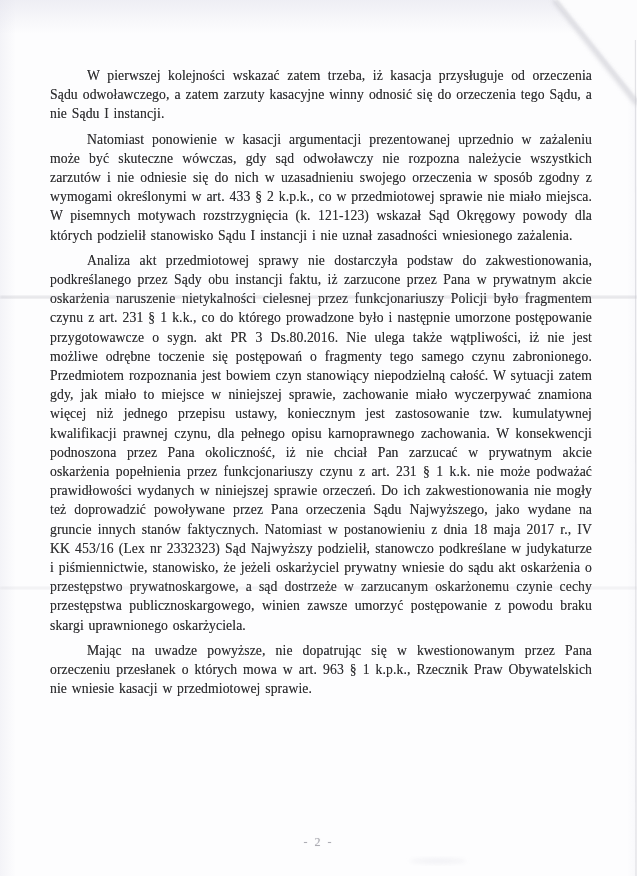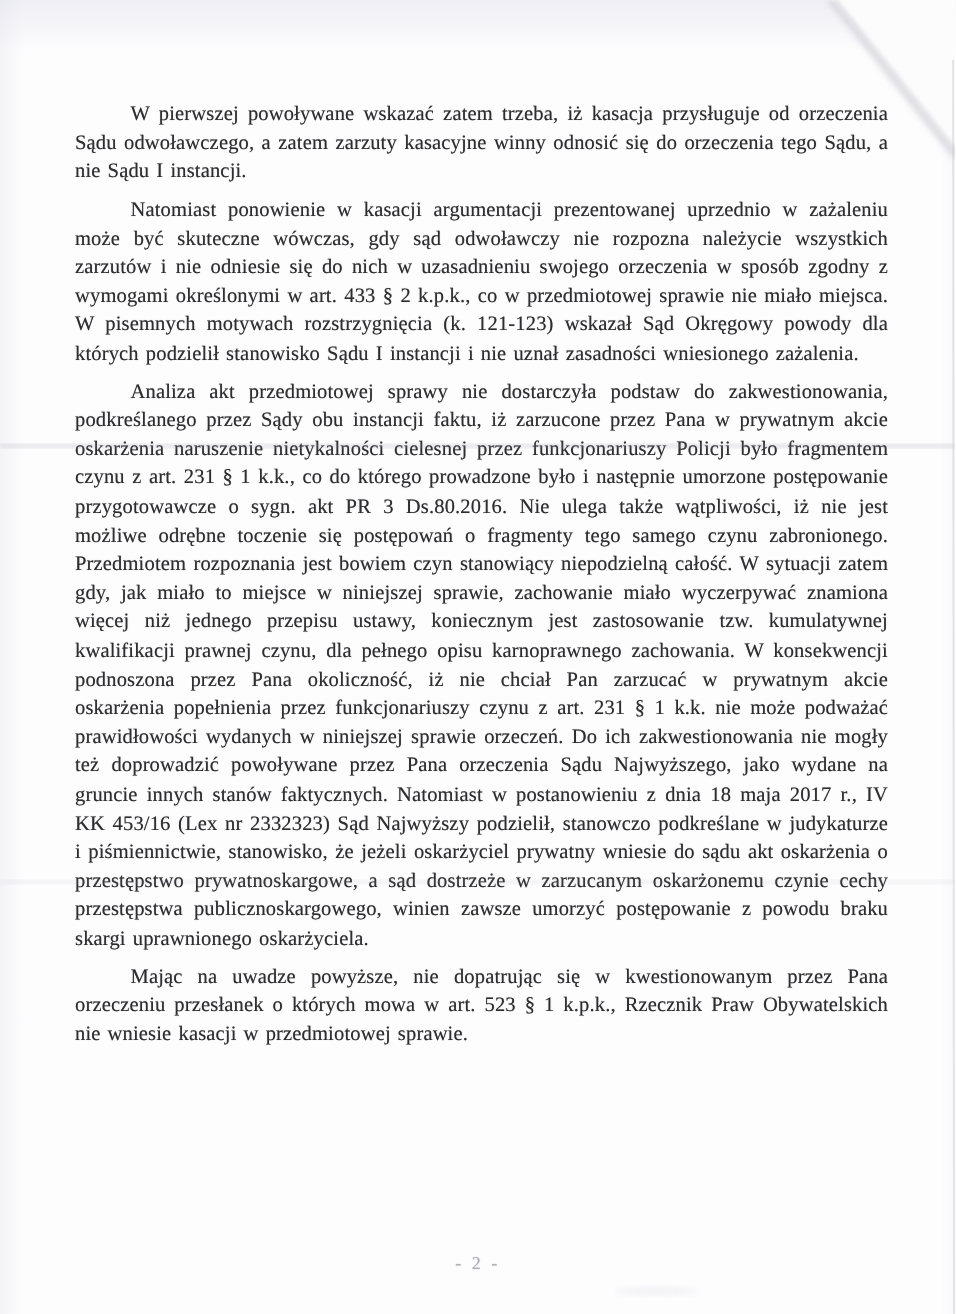"W pierwszej powoływane wskazać zatem" p.para { text: powoływane -> kolejności }
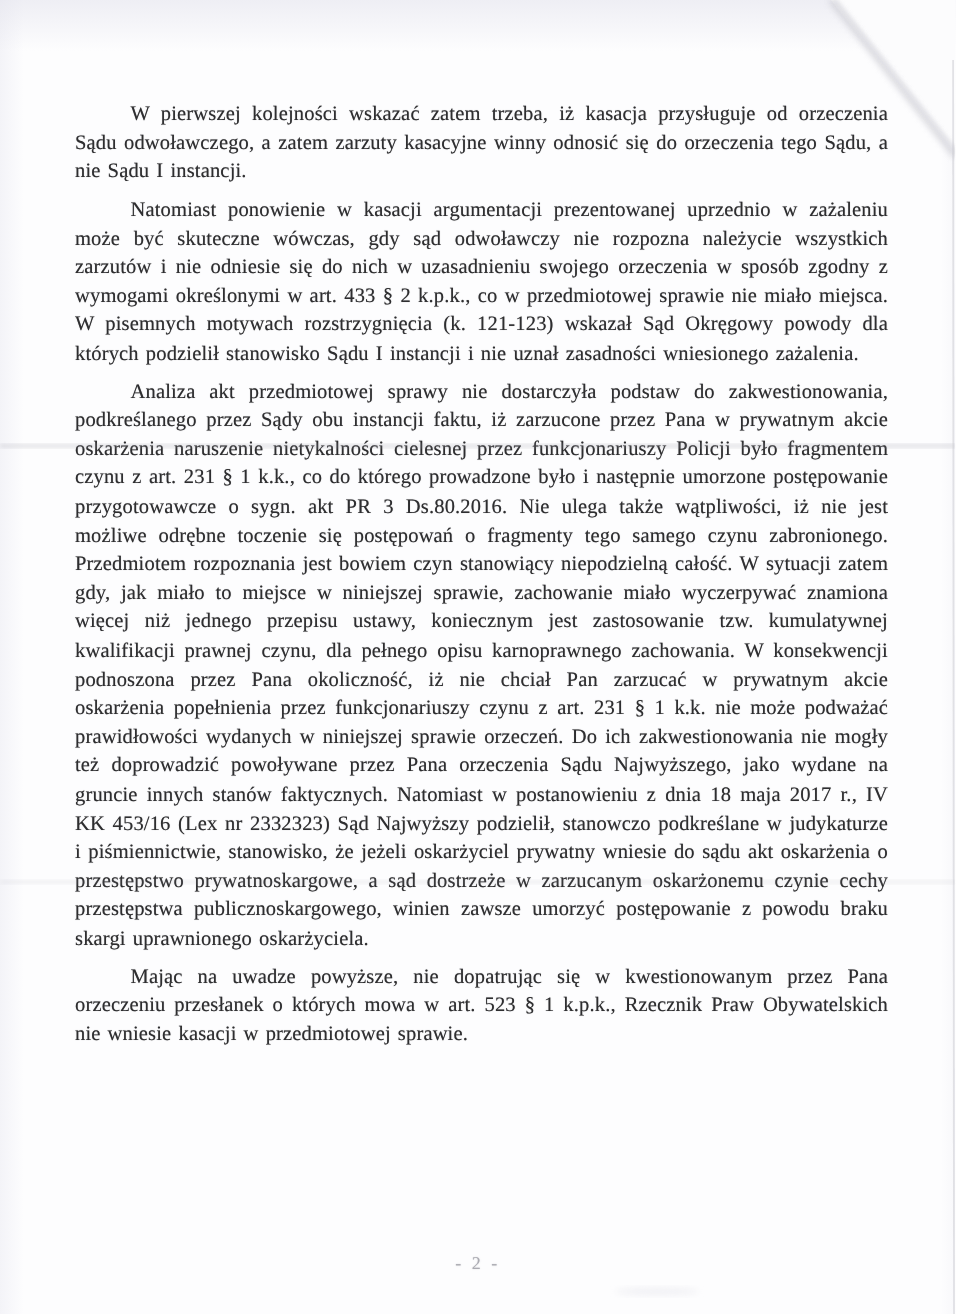"Mając na uwadze powyższe, nie" p.para { text: 523 -> 963 }
